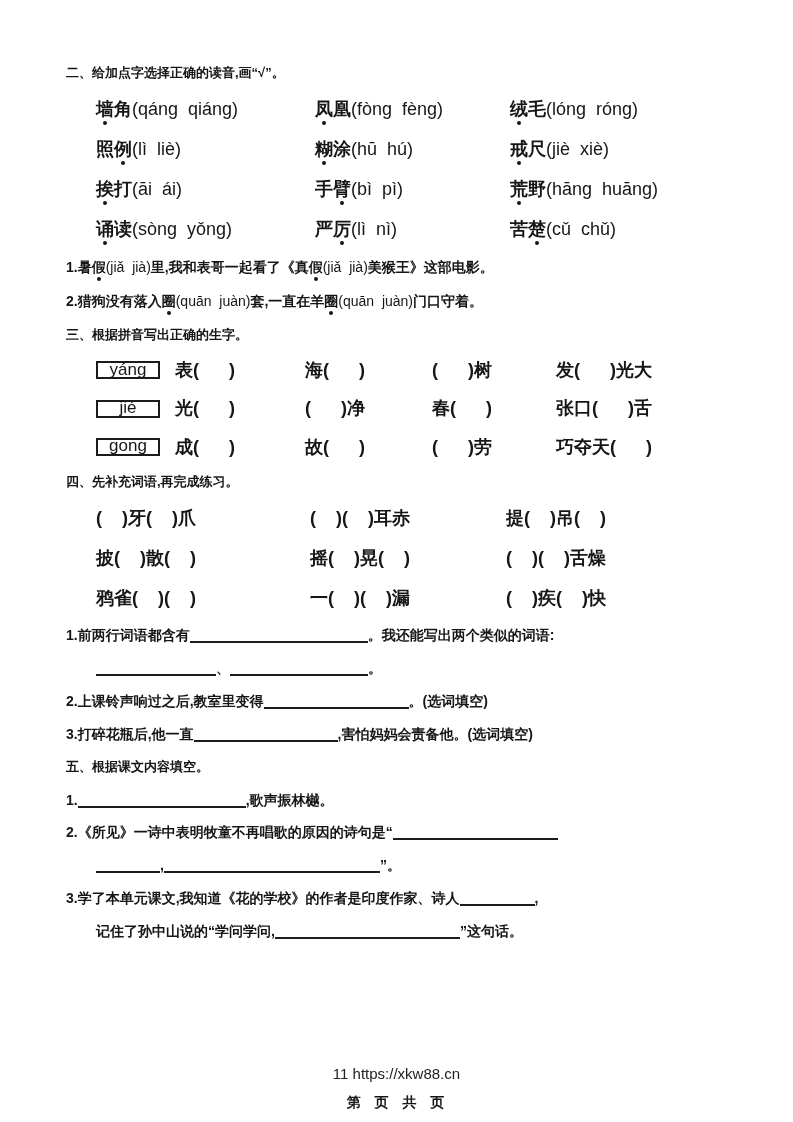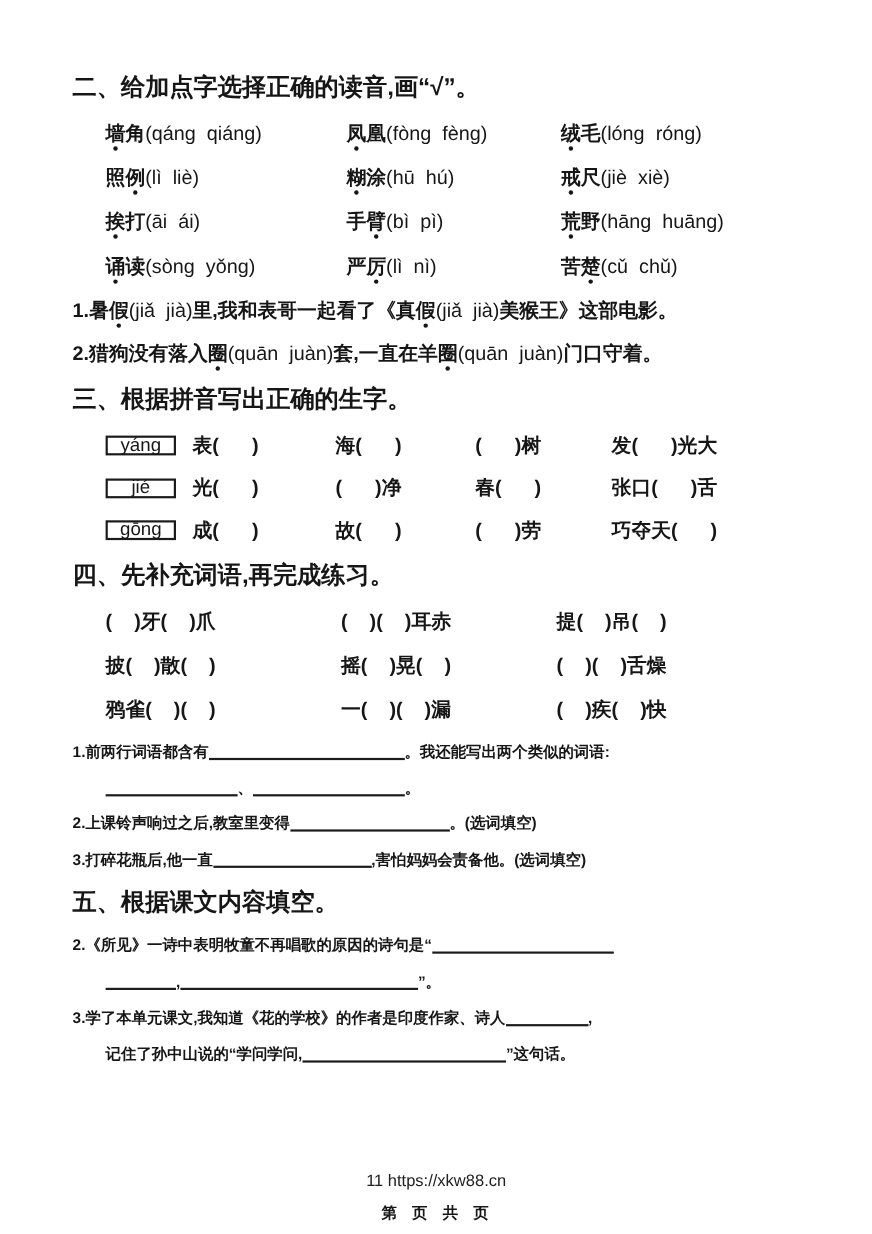"二、给加点字选择正确的读音,画“√”。" .sec-title { font-size: 22px -> 13px }
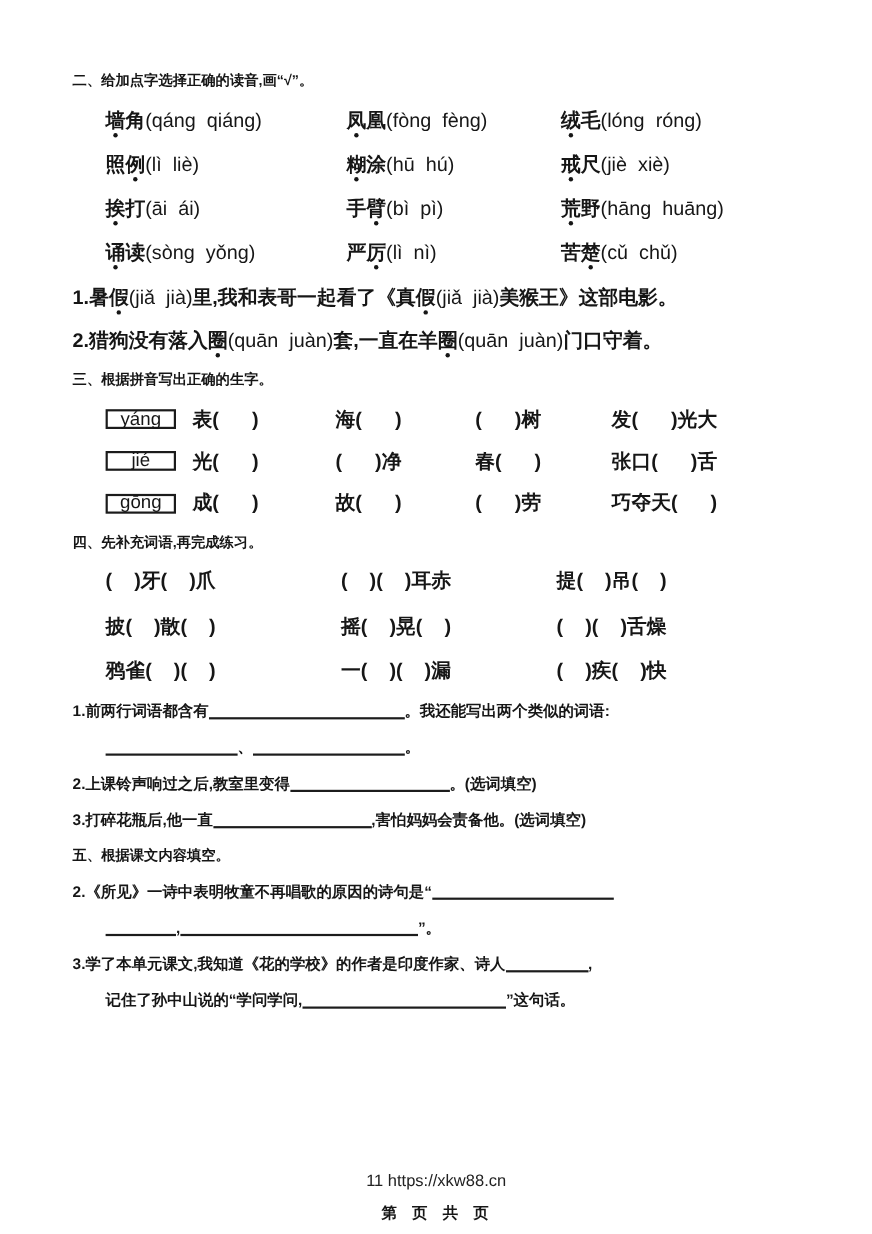"1.暑假(jiǎ jià)里,我和表哥一起看了《真假(jiǎ" .sent { font-size: 18px -> 14px }
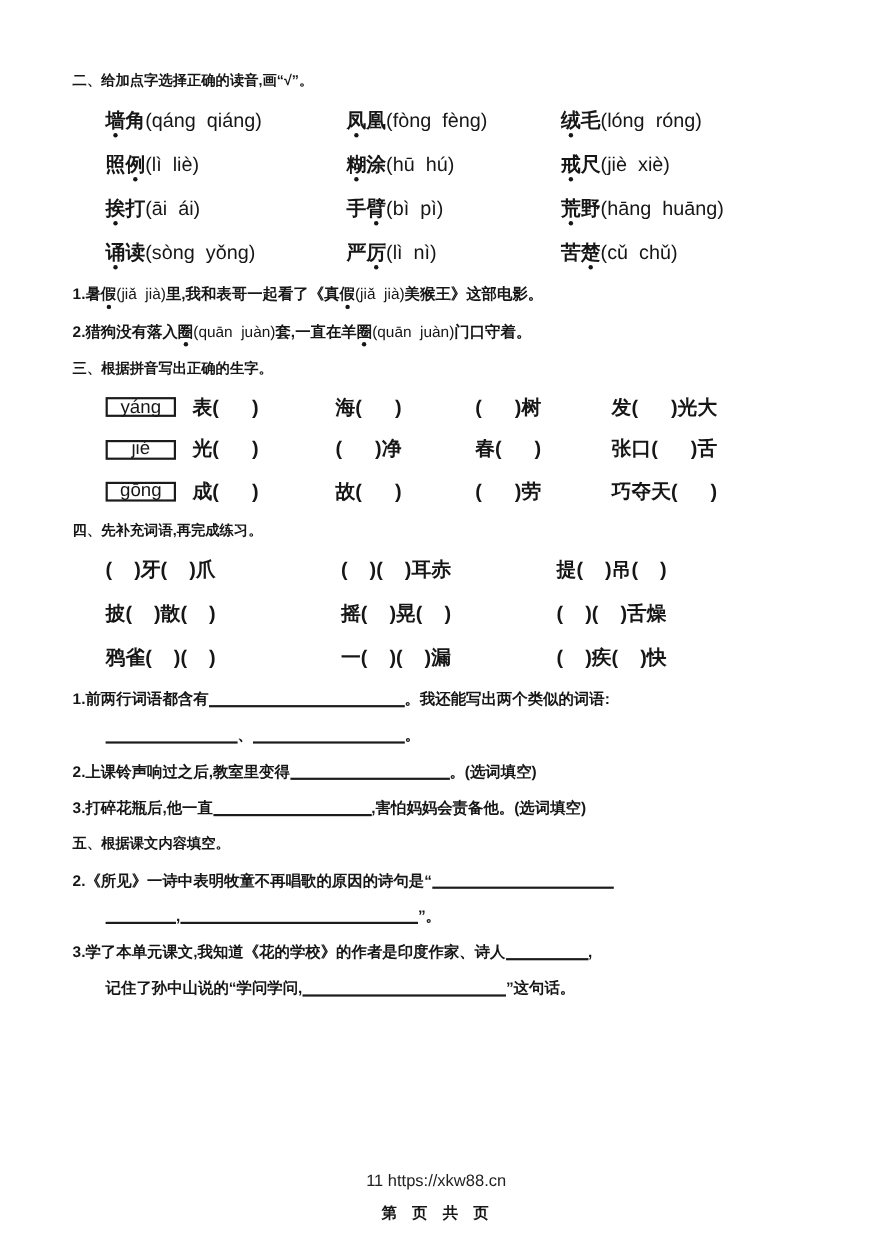"1. ,歌声振林樾。" p.q { html: none -> <p><span>1.</span><span></span><span>,歌声振林樾。</span></p> }
